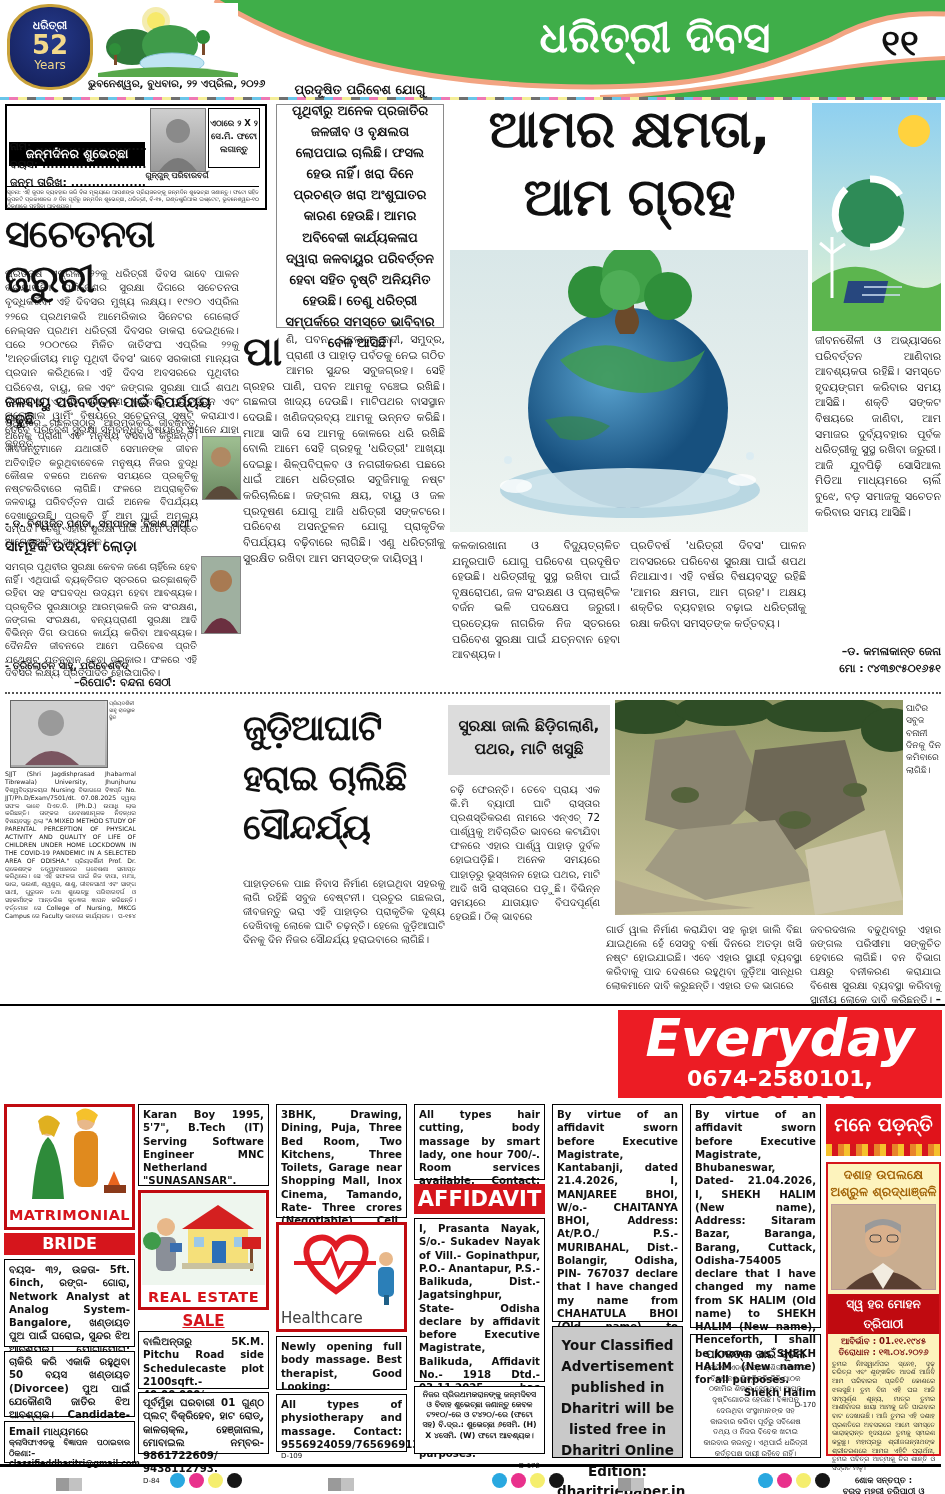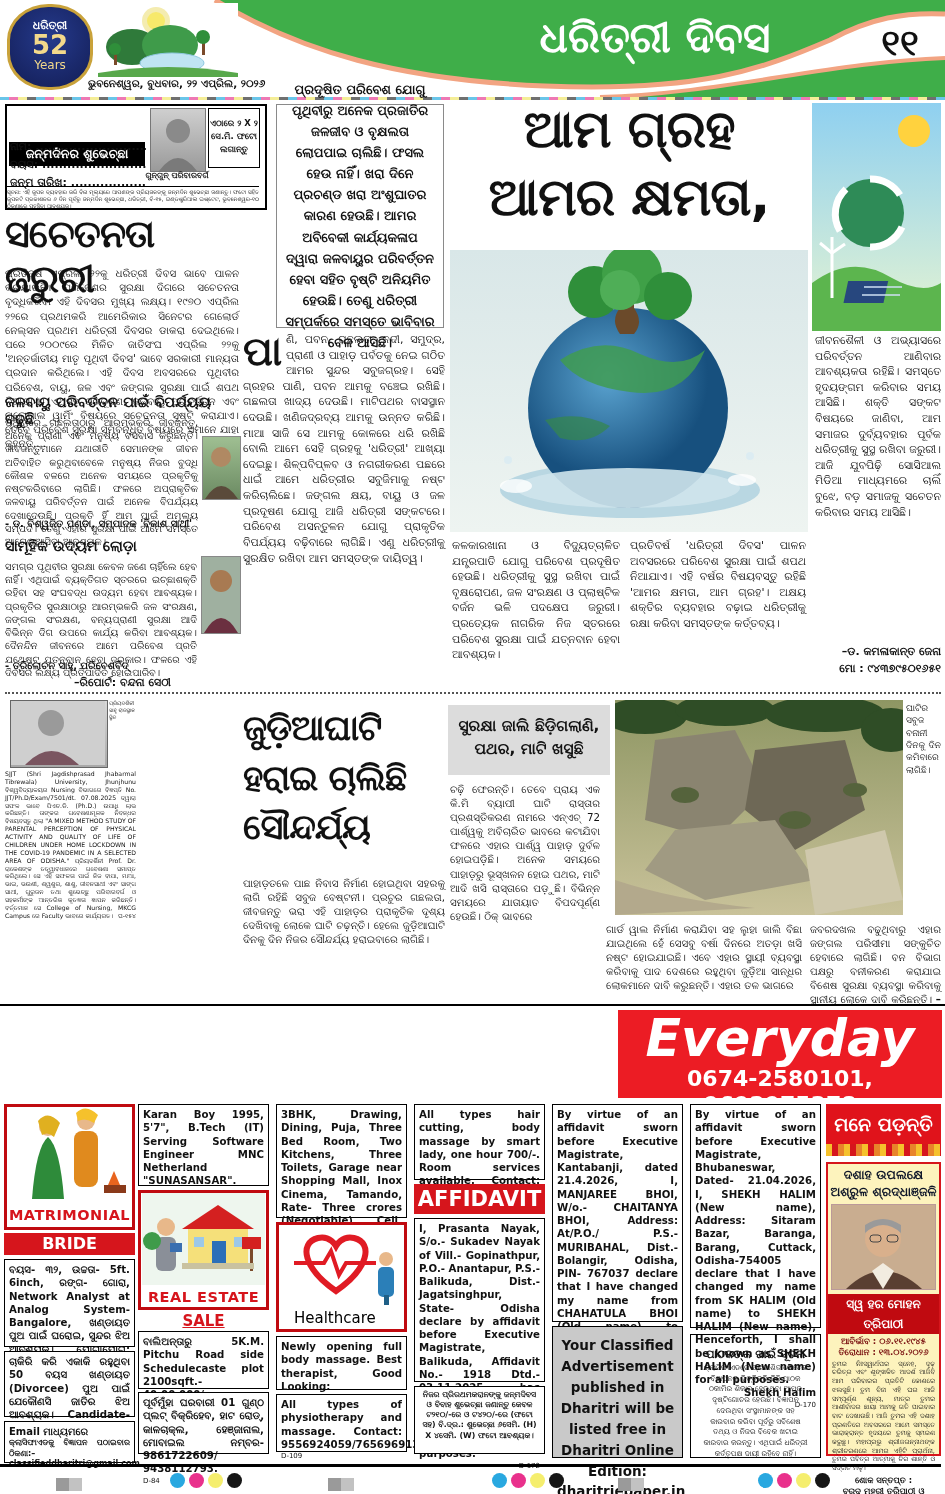"ଆମ ଗ୍ରହ" div { order: before "ଆମର କ୍ଷମତା," -> after "ଆମର କ୍ଷମତା," }
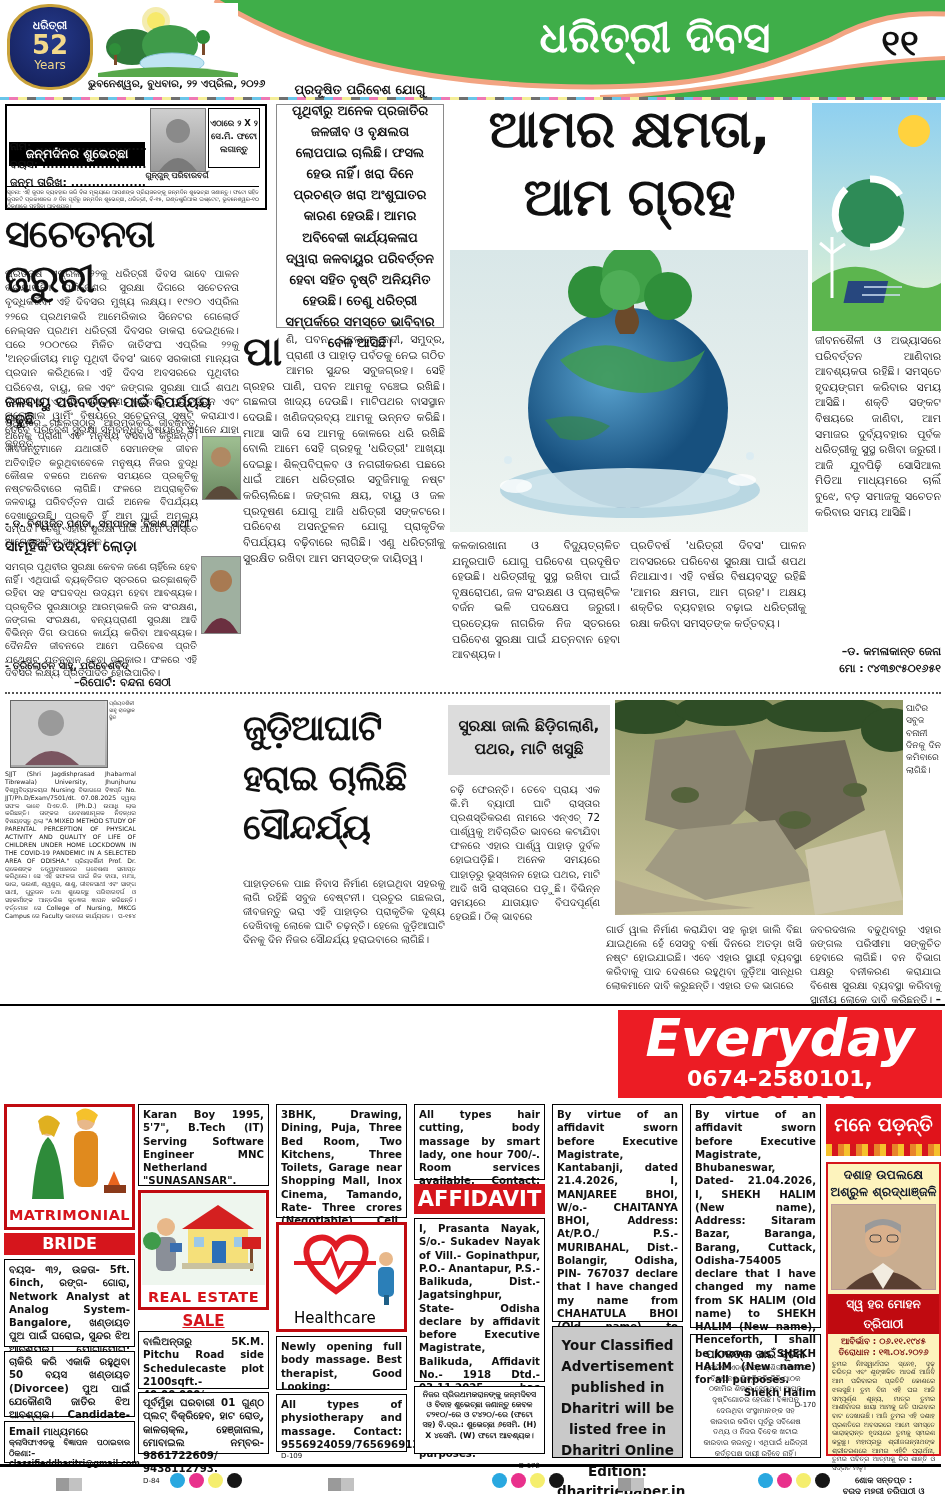"ଦଶାହ ଉପଲକ୍ଷେ ଅଶ୍ରୁଳ ଶ୍ରଦ୍ଧାଞ୍ଜଳି" div { color: #0f172a -> #a16207 }
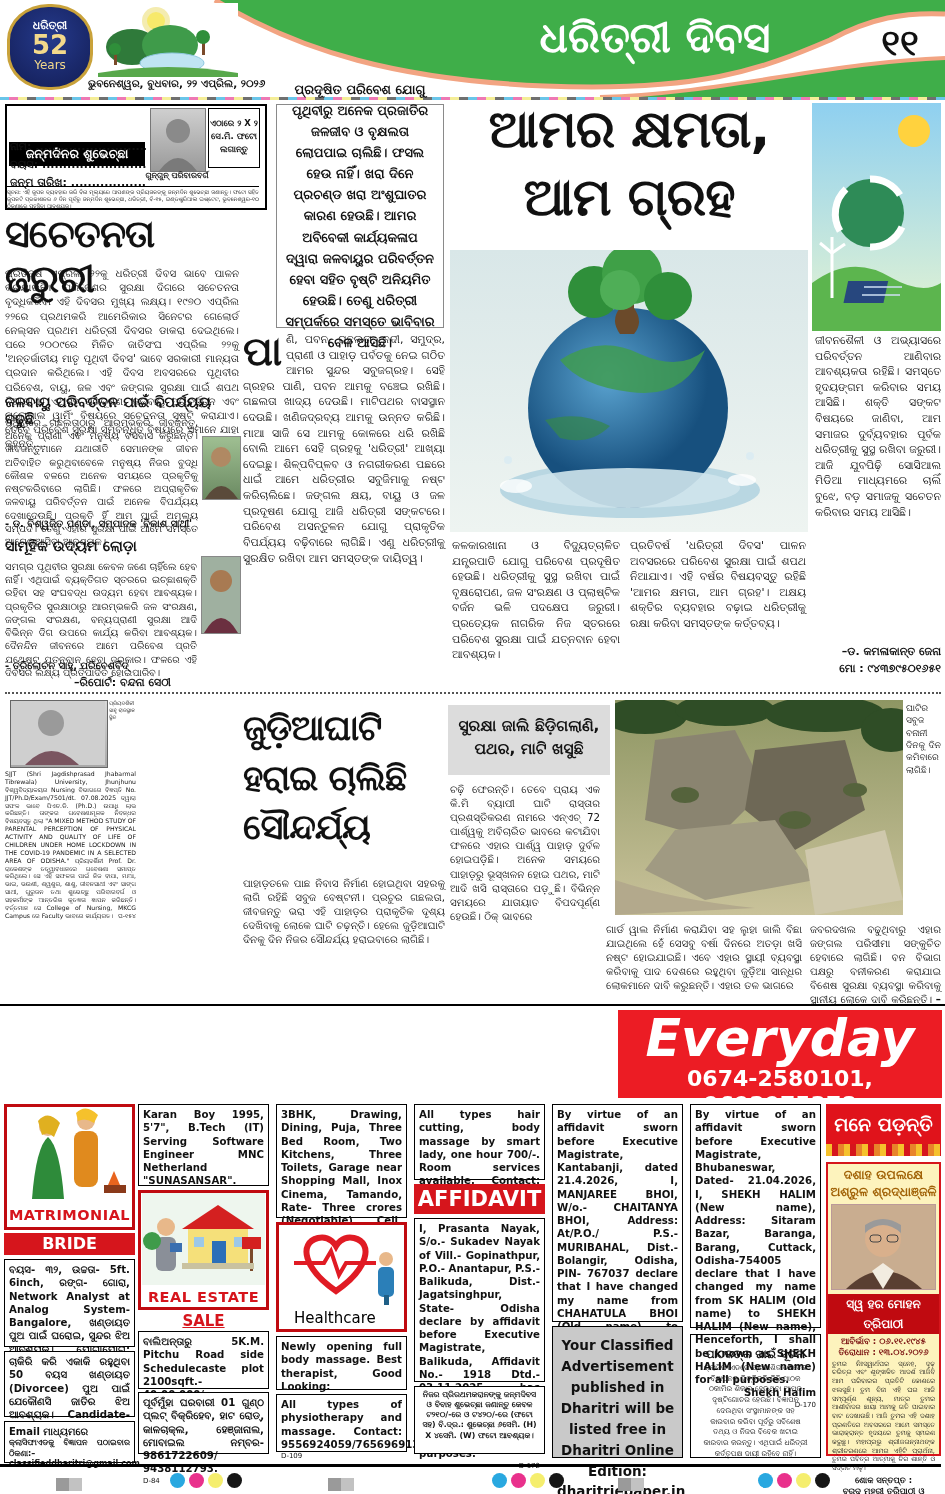"Healthcare" div { color: #000000 -> #404040; padding-left: 15px -> 2px }
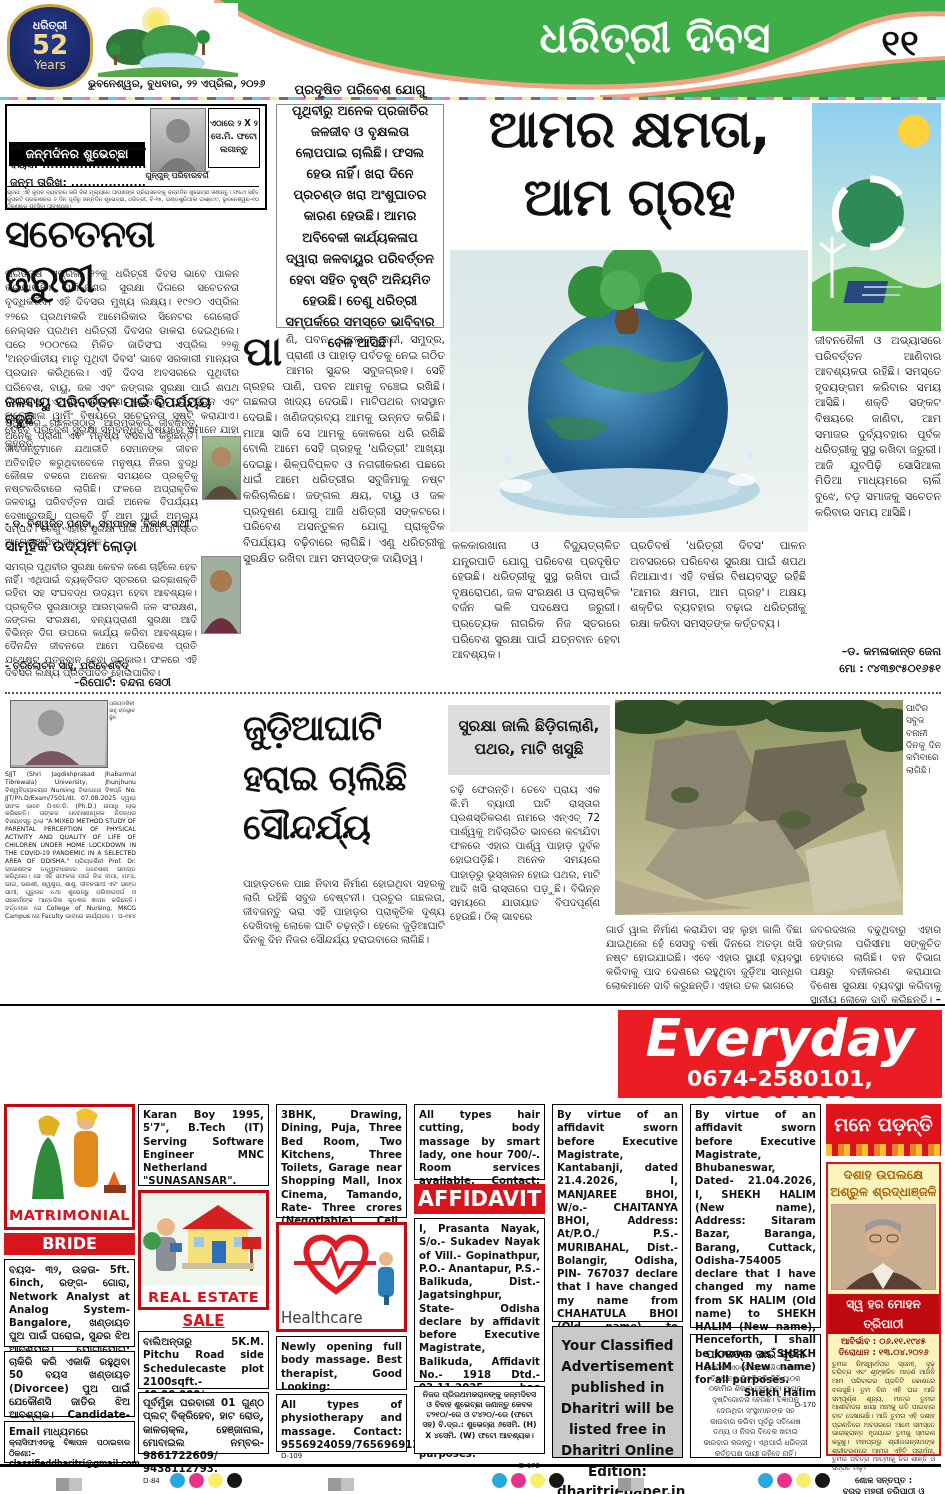"ଆବିର୍ଭାବ : ୦୬.୧୧.୧୯୪୫" div.b { text: ୦୬.୧୧.୧୯୪୫ -> 01.୧୧.୧୯୪୫ }
